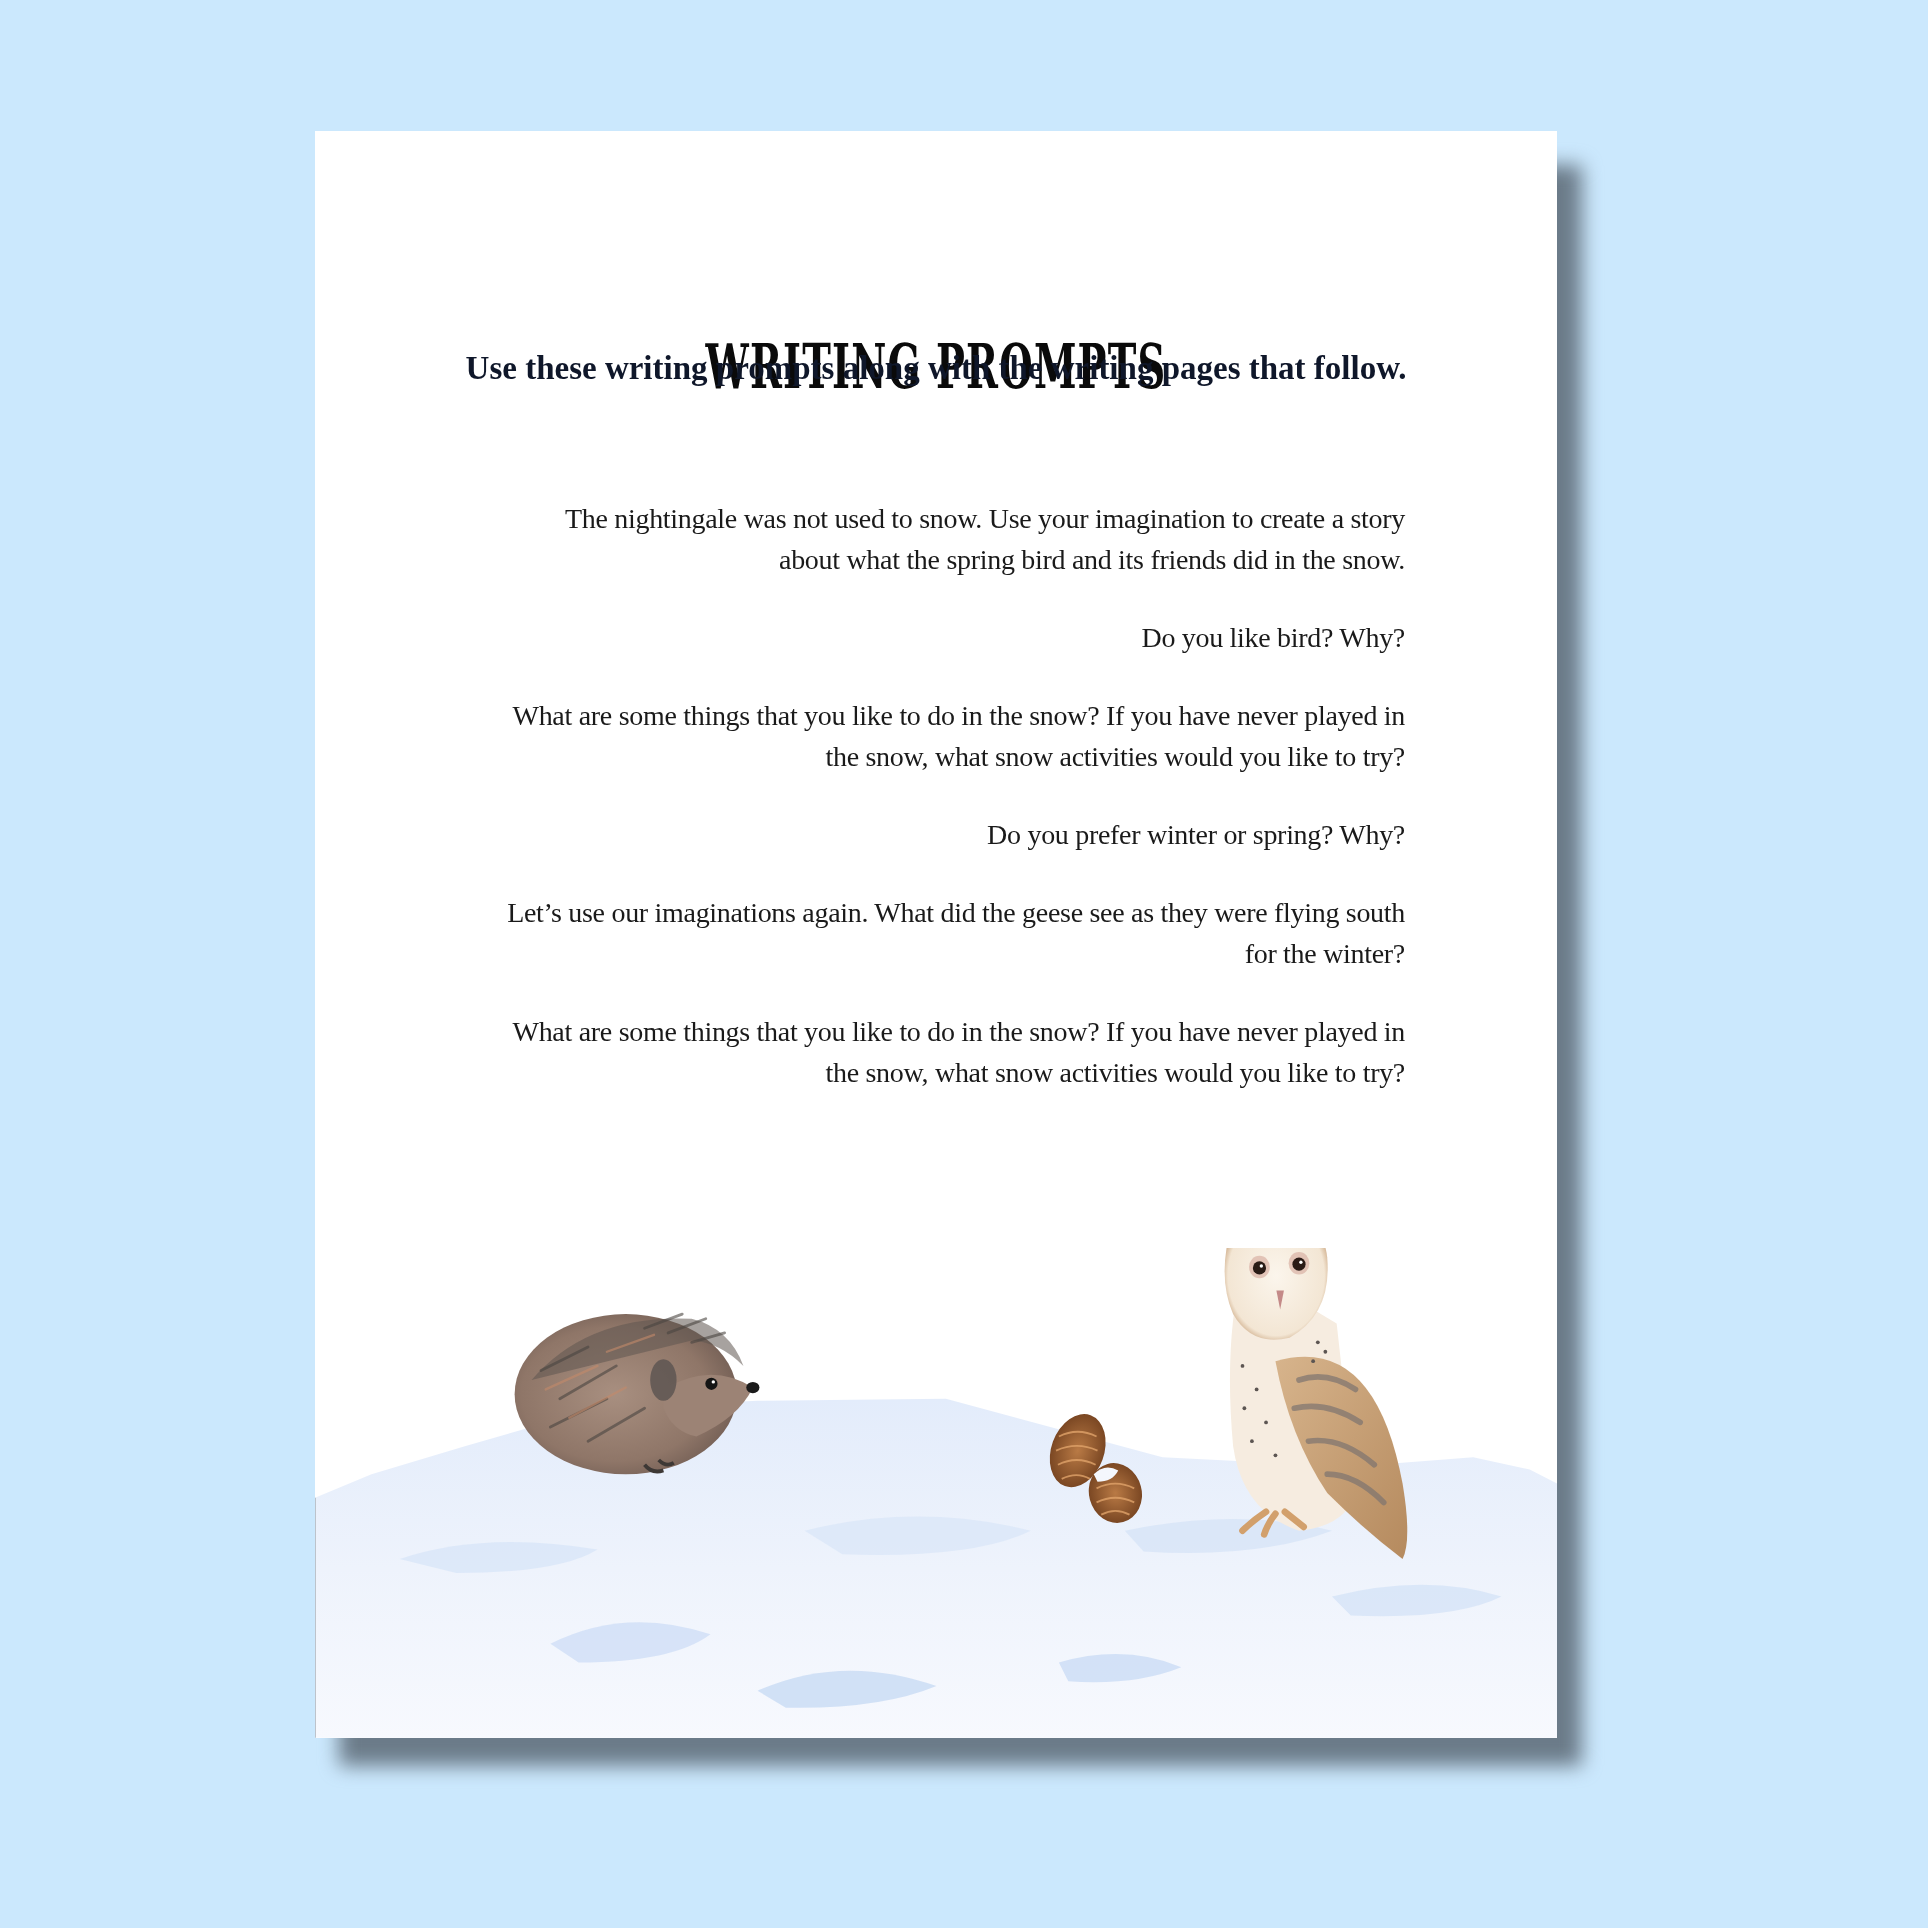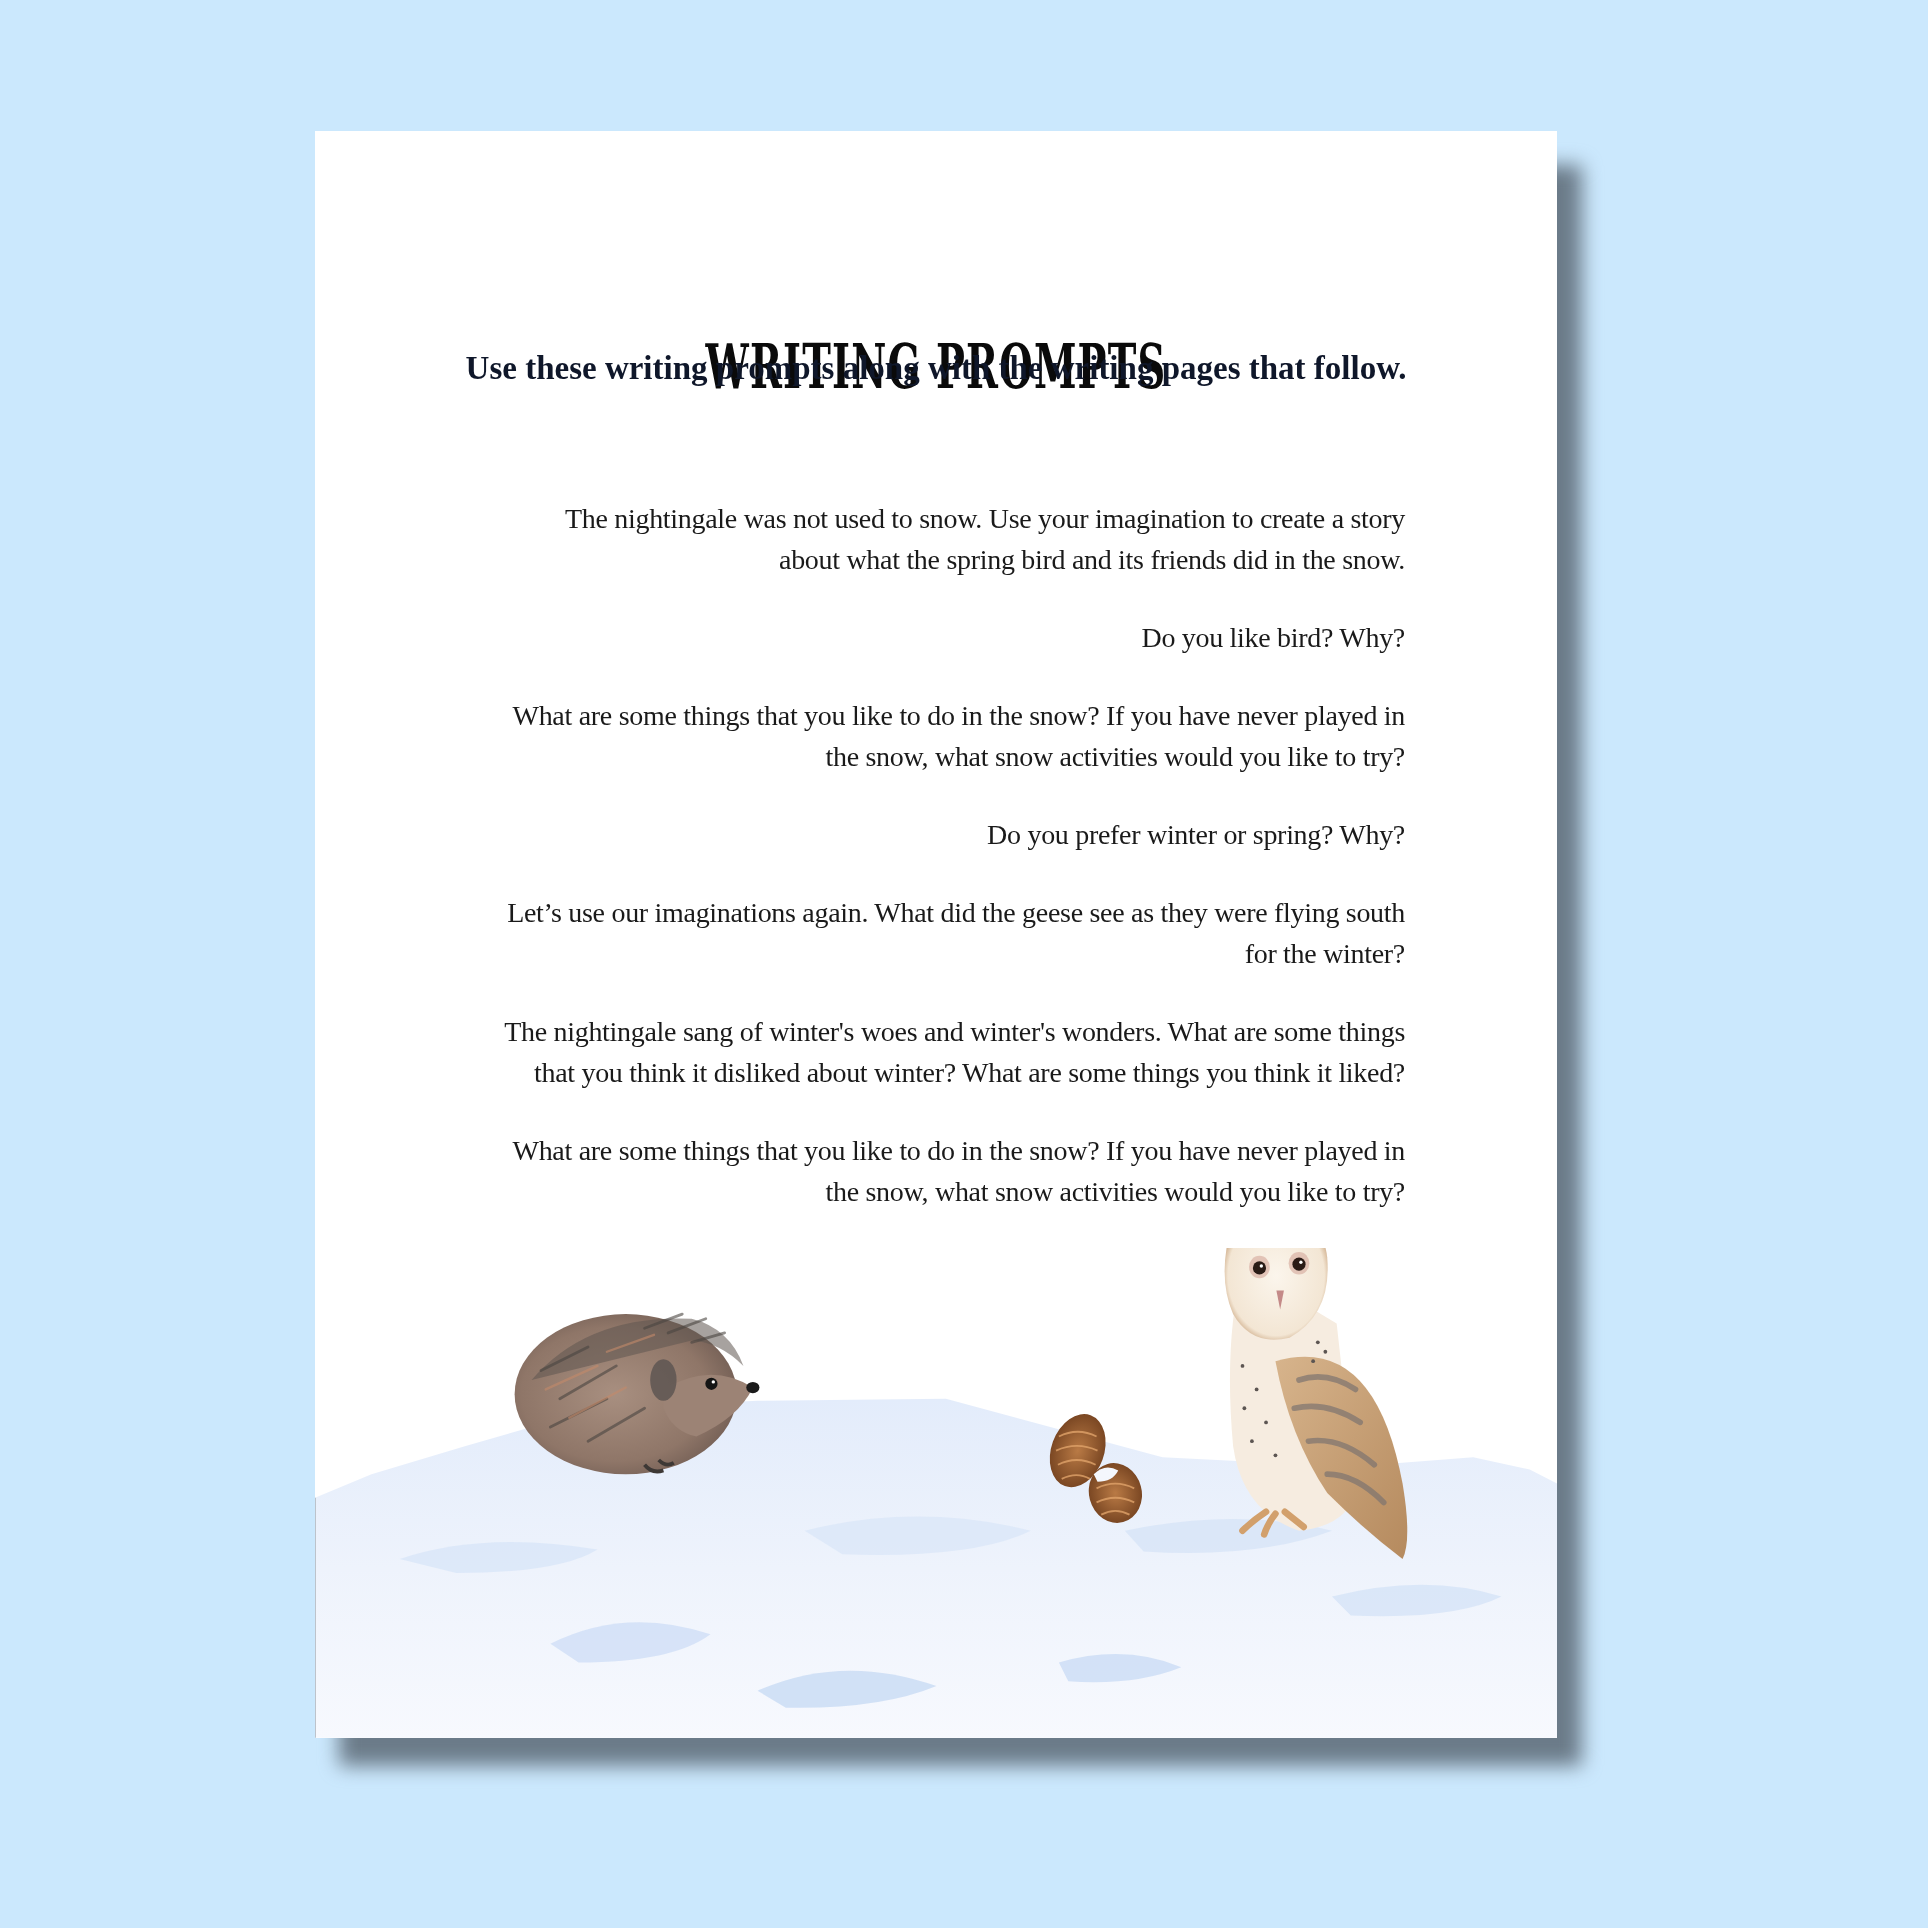"The nightingale sang of winter's" li { html: <li>The nightingale sang of winter's woes and winter's wonders. What are some things that you think it disliked about winter? What are some things you think it liked?</li> -> none }
